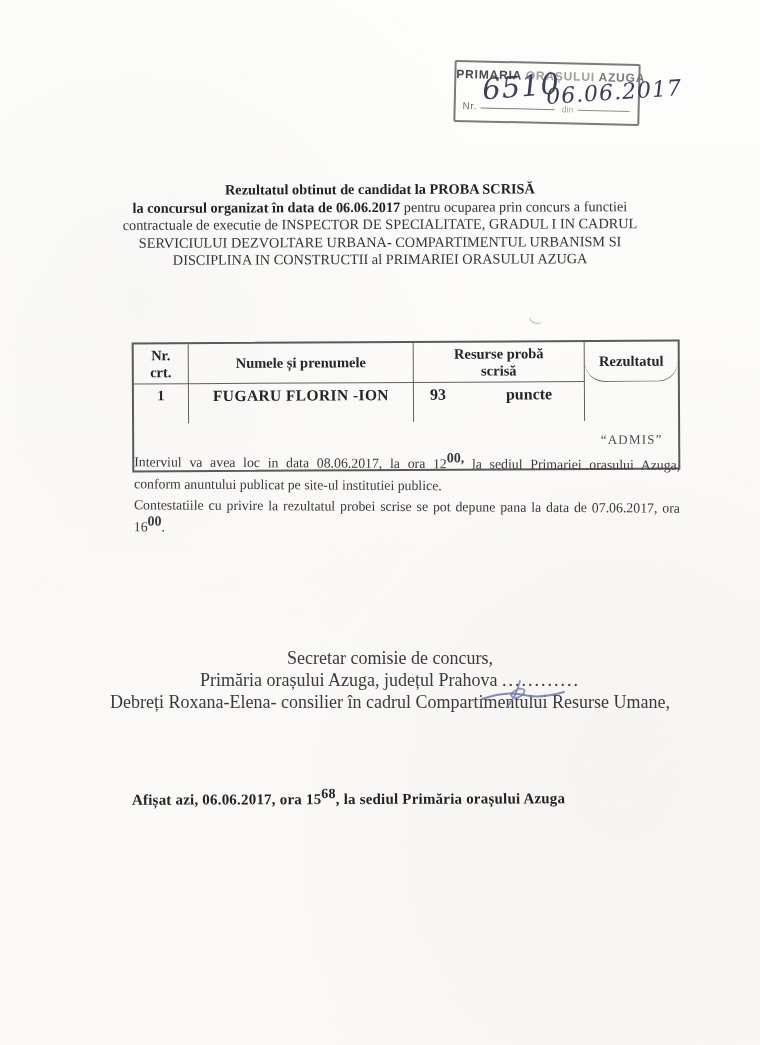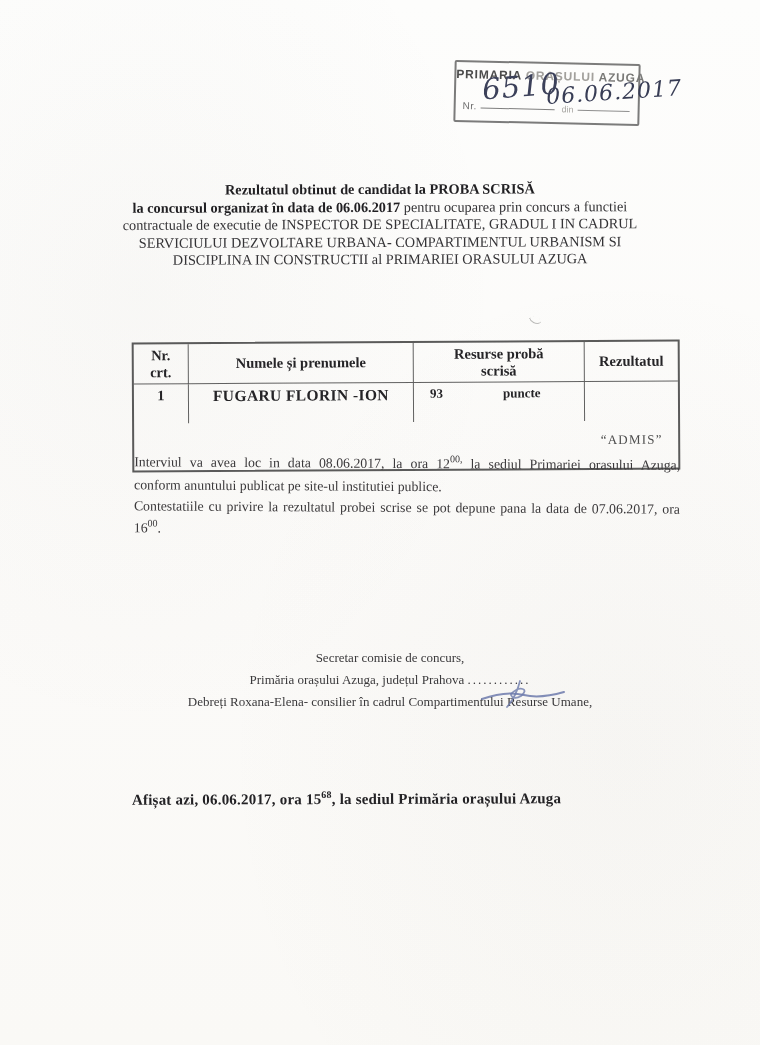"Rezultatul" .cell.last { border-radius: none -> 20px }
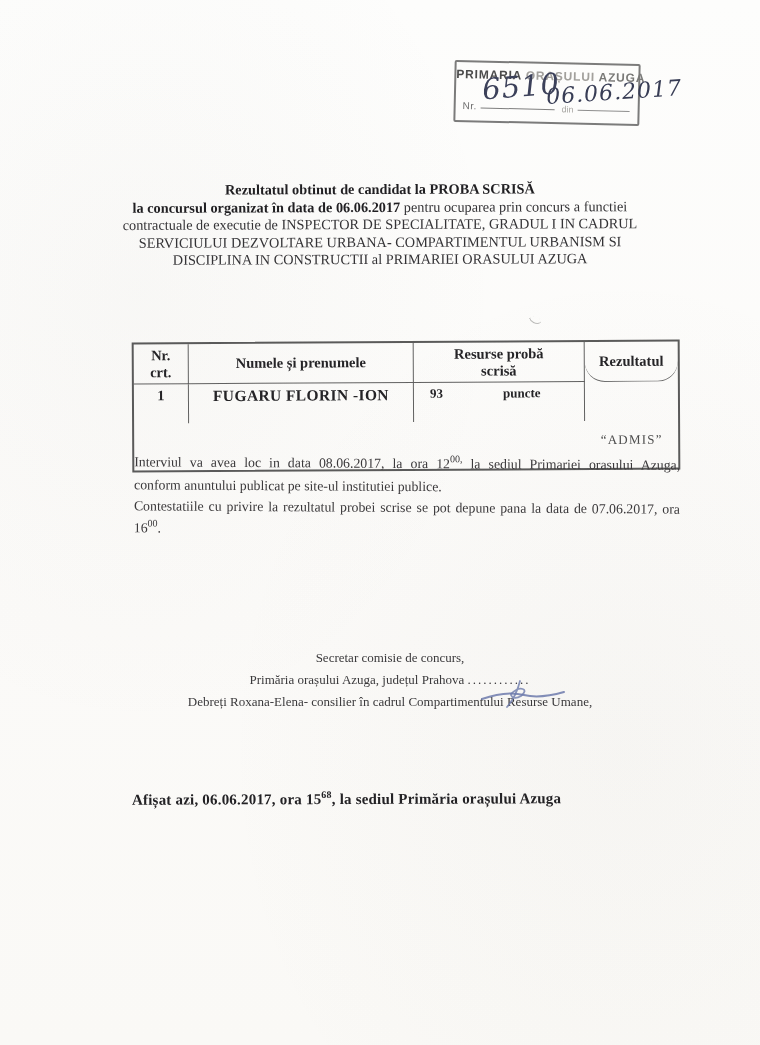"93" .cell-score { font-size: 13px -> 16px }
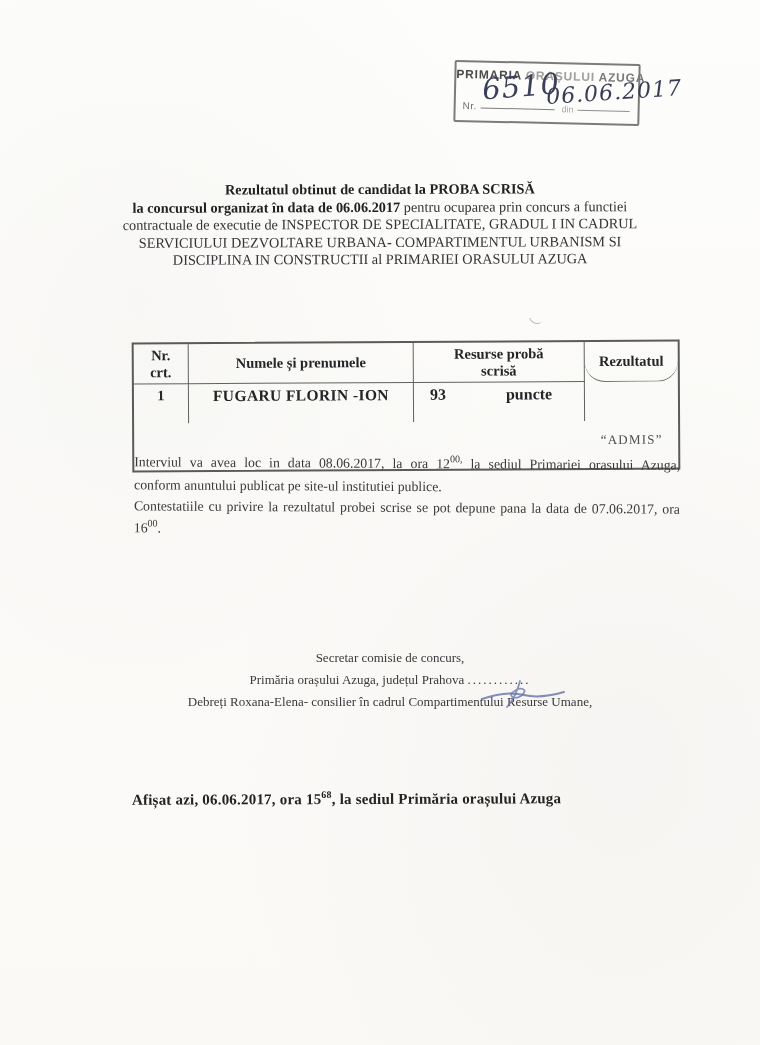"00," .sup { font-size: 10px -> 14px; font-weight: none -> bold }
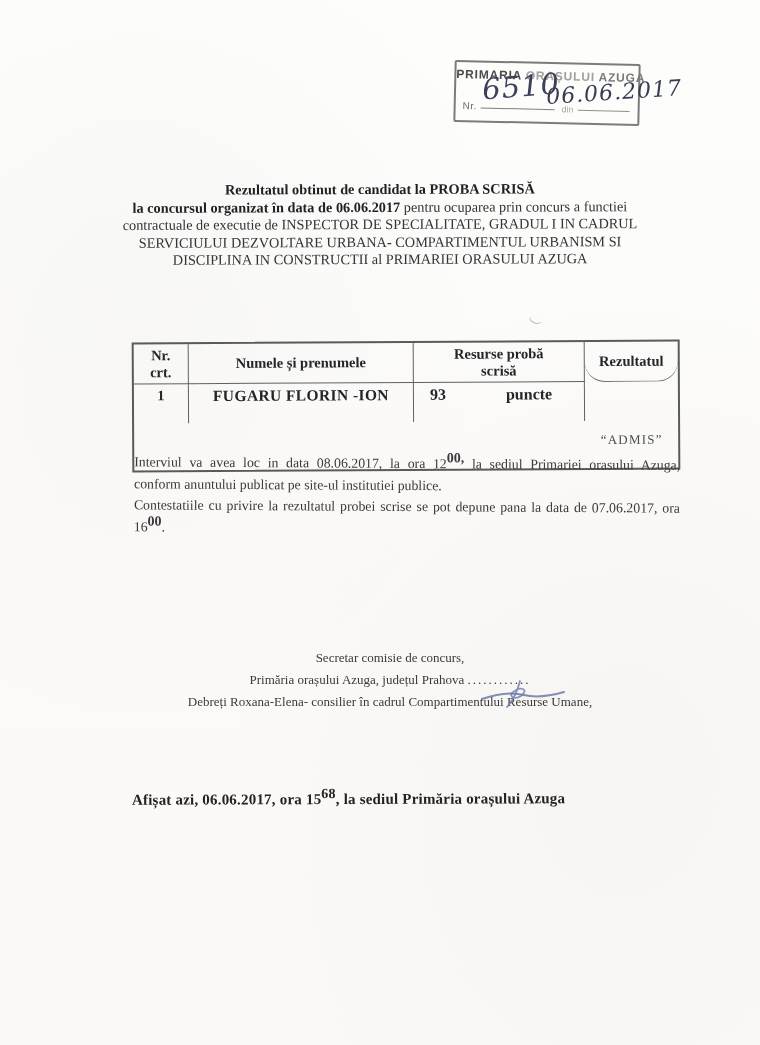"Secretar comisie de concurs," .sigblock { font-size: 13px -> 18px }
